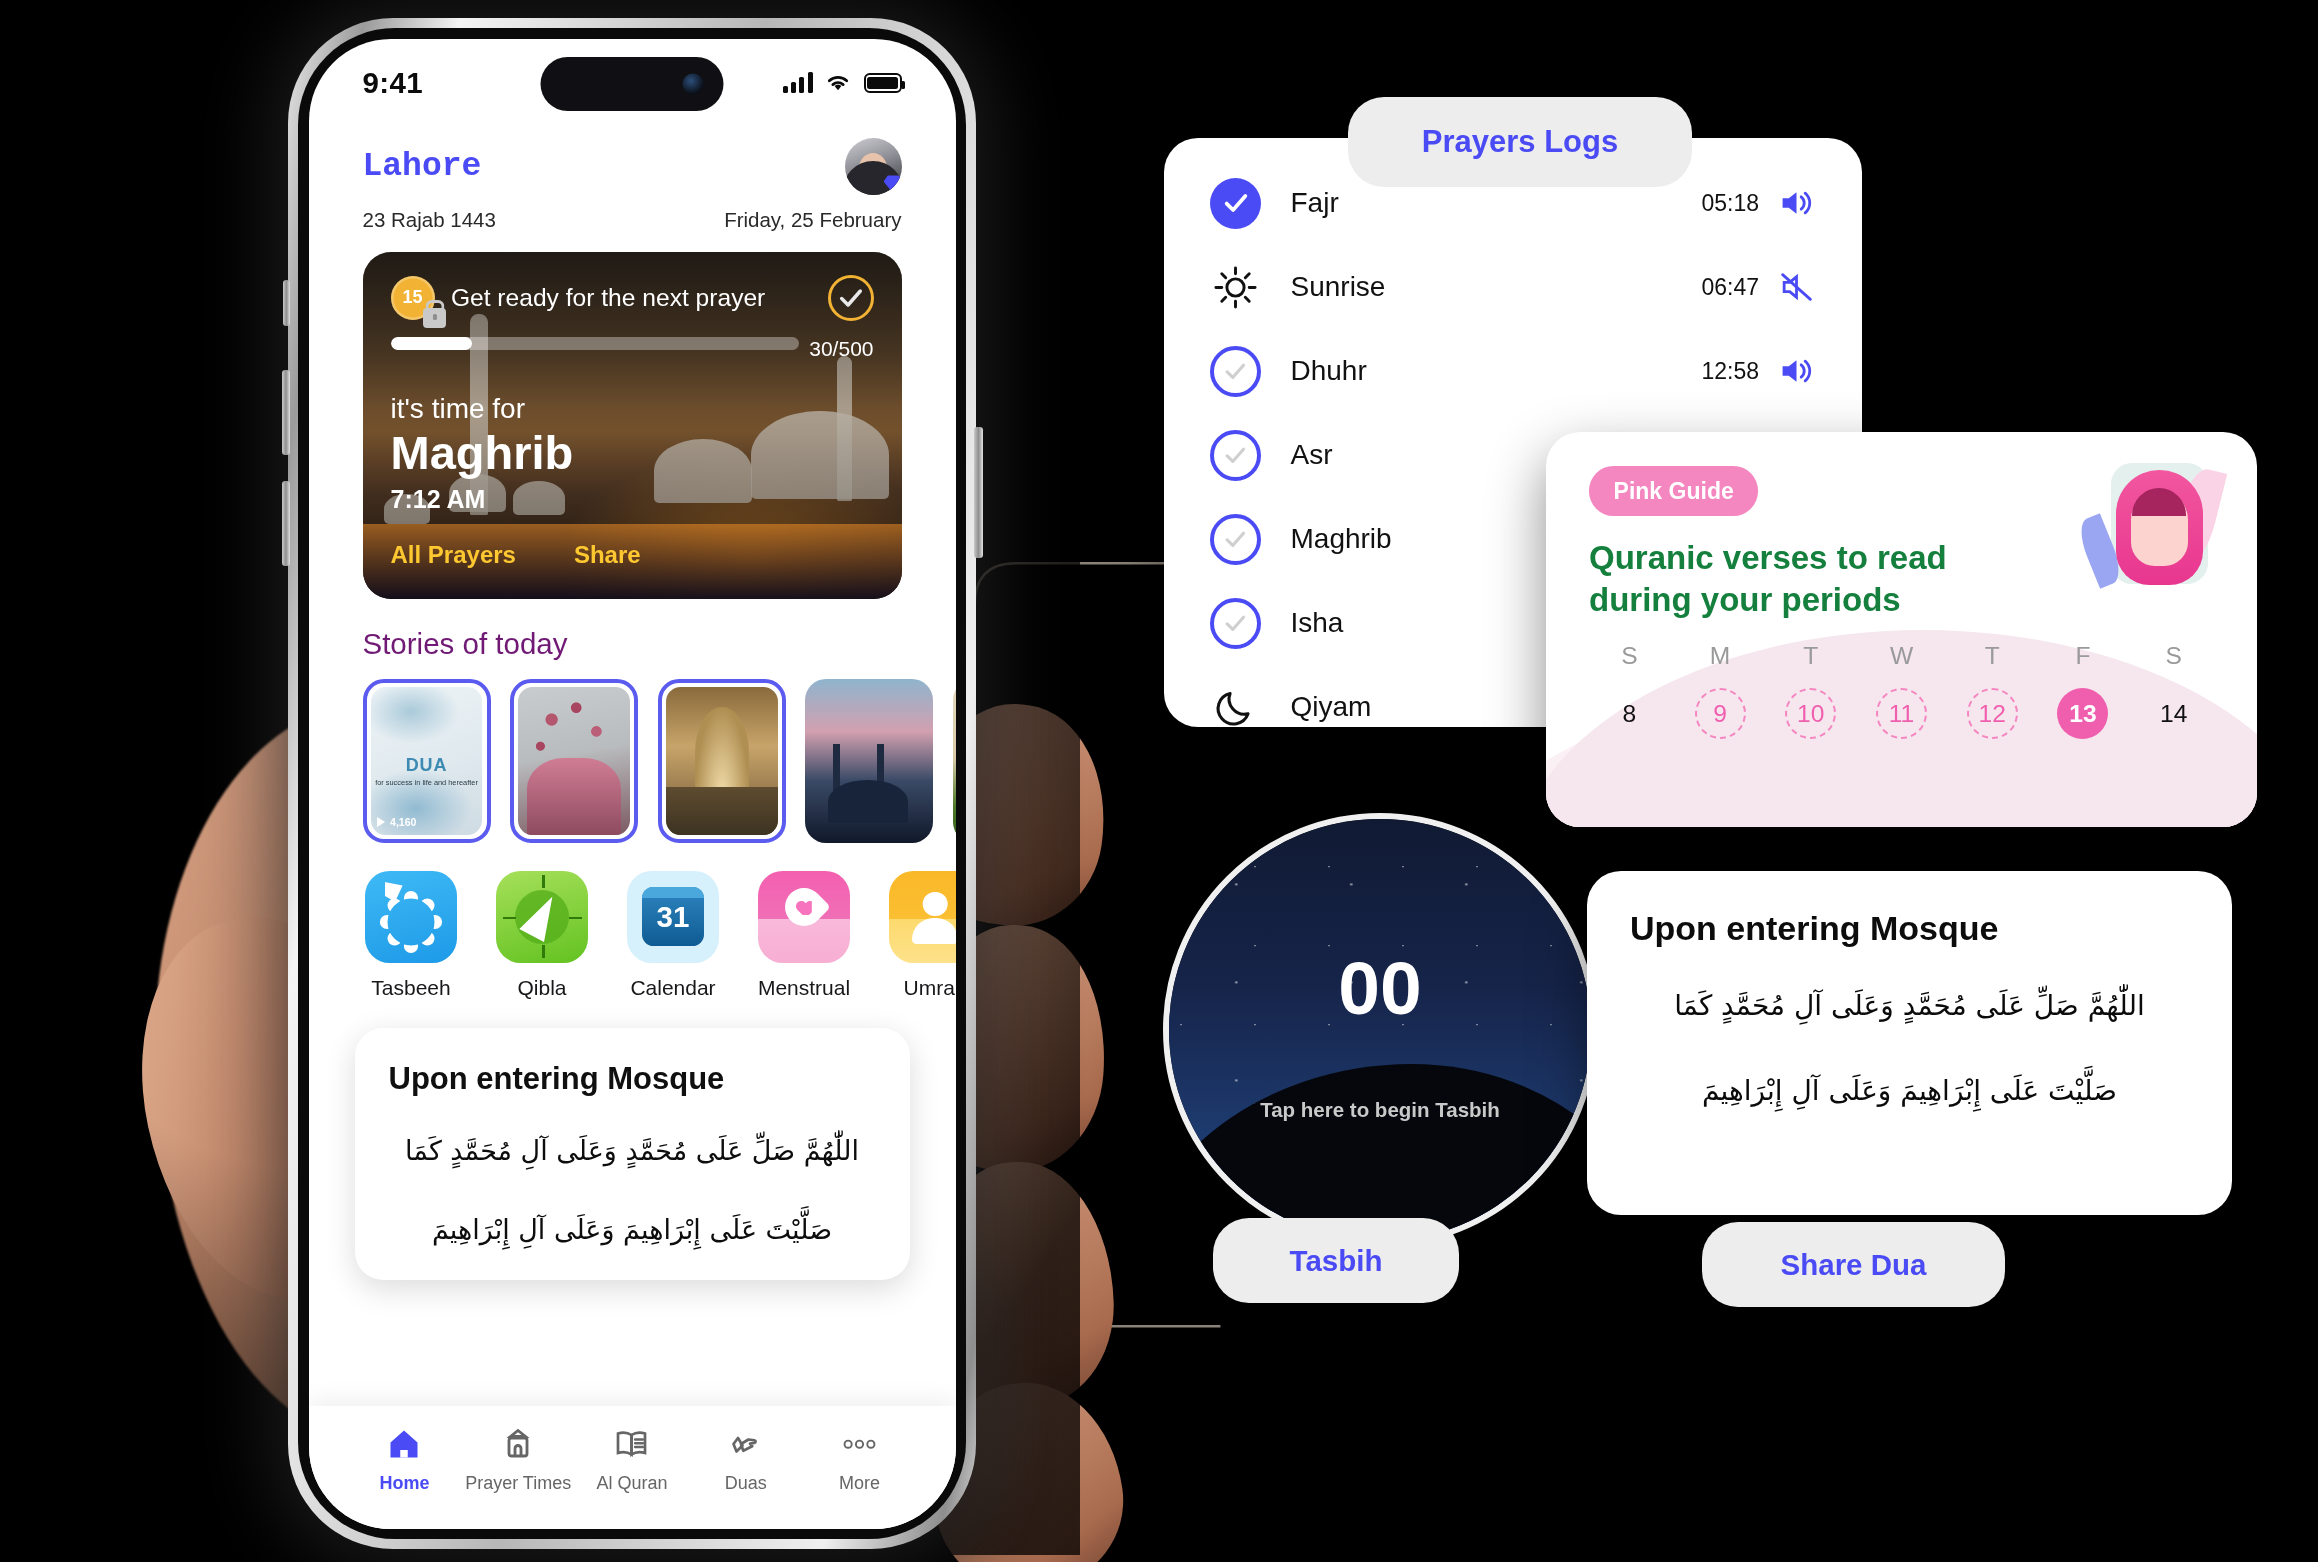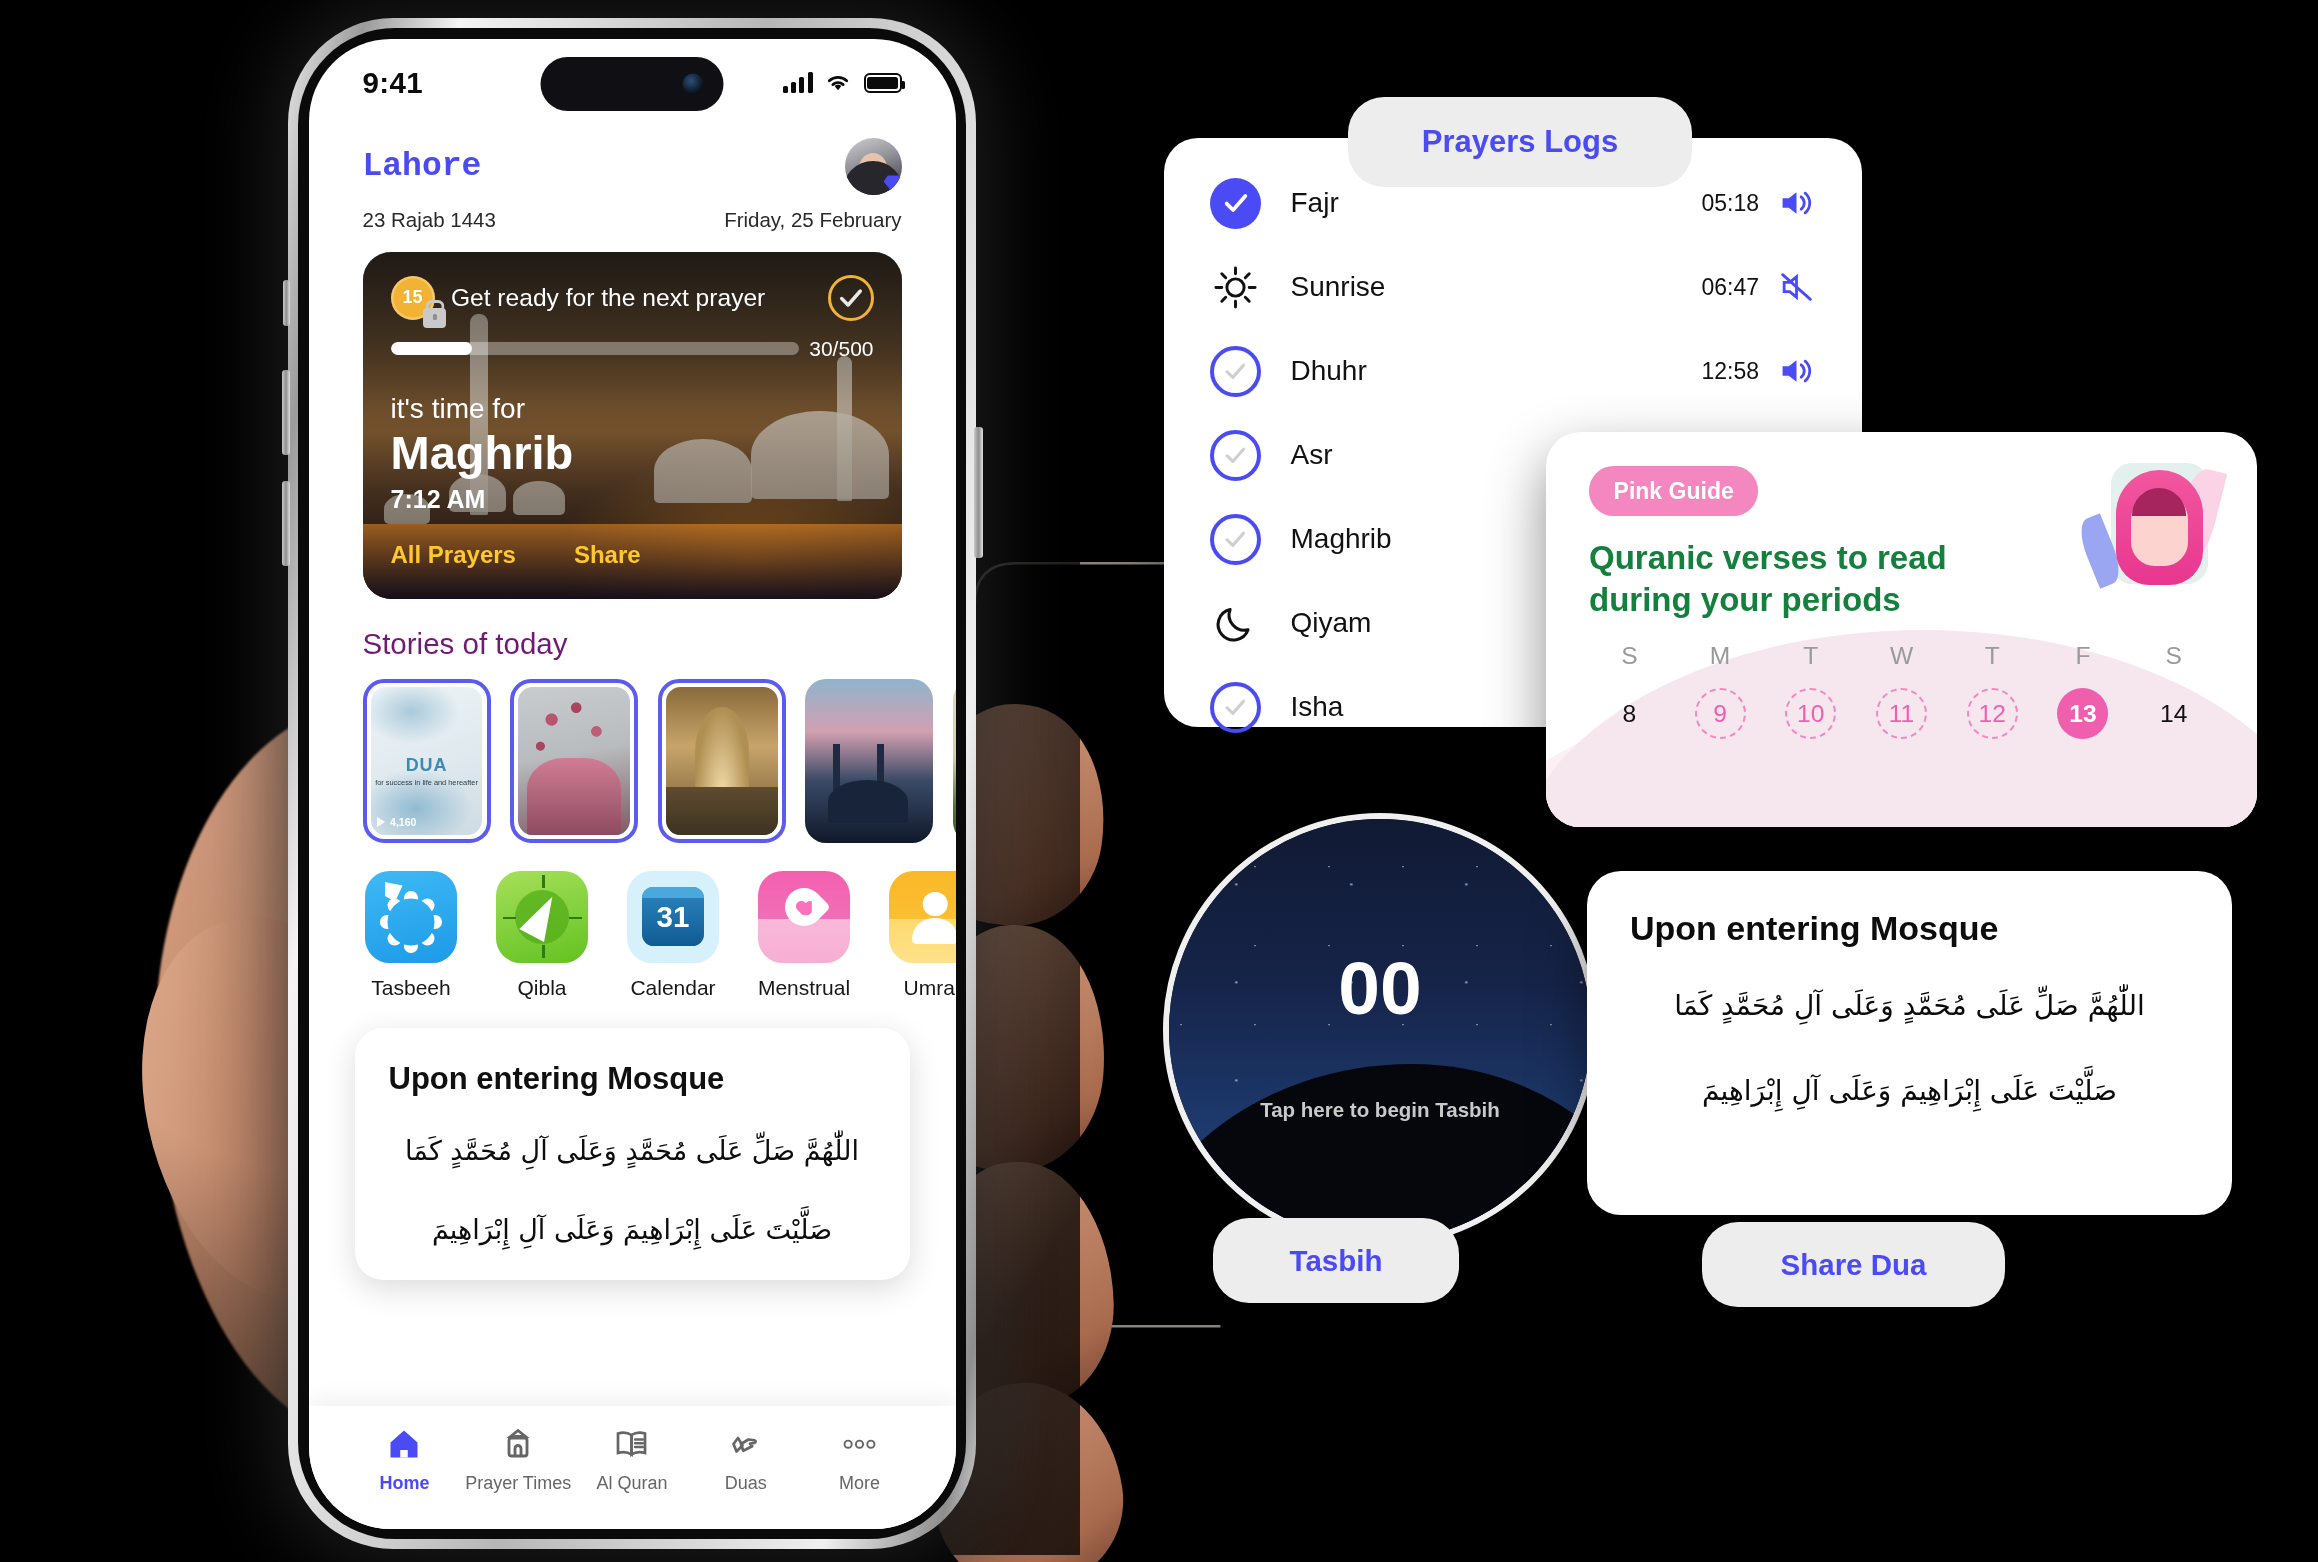"30/500" .progrow { align-items: center -> flex-start }
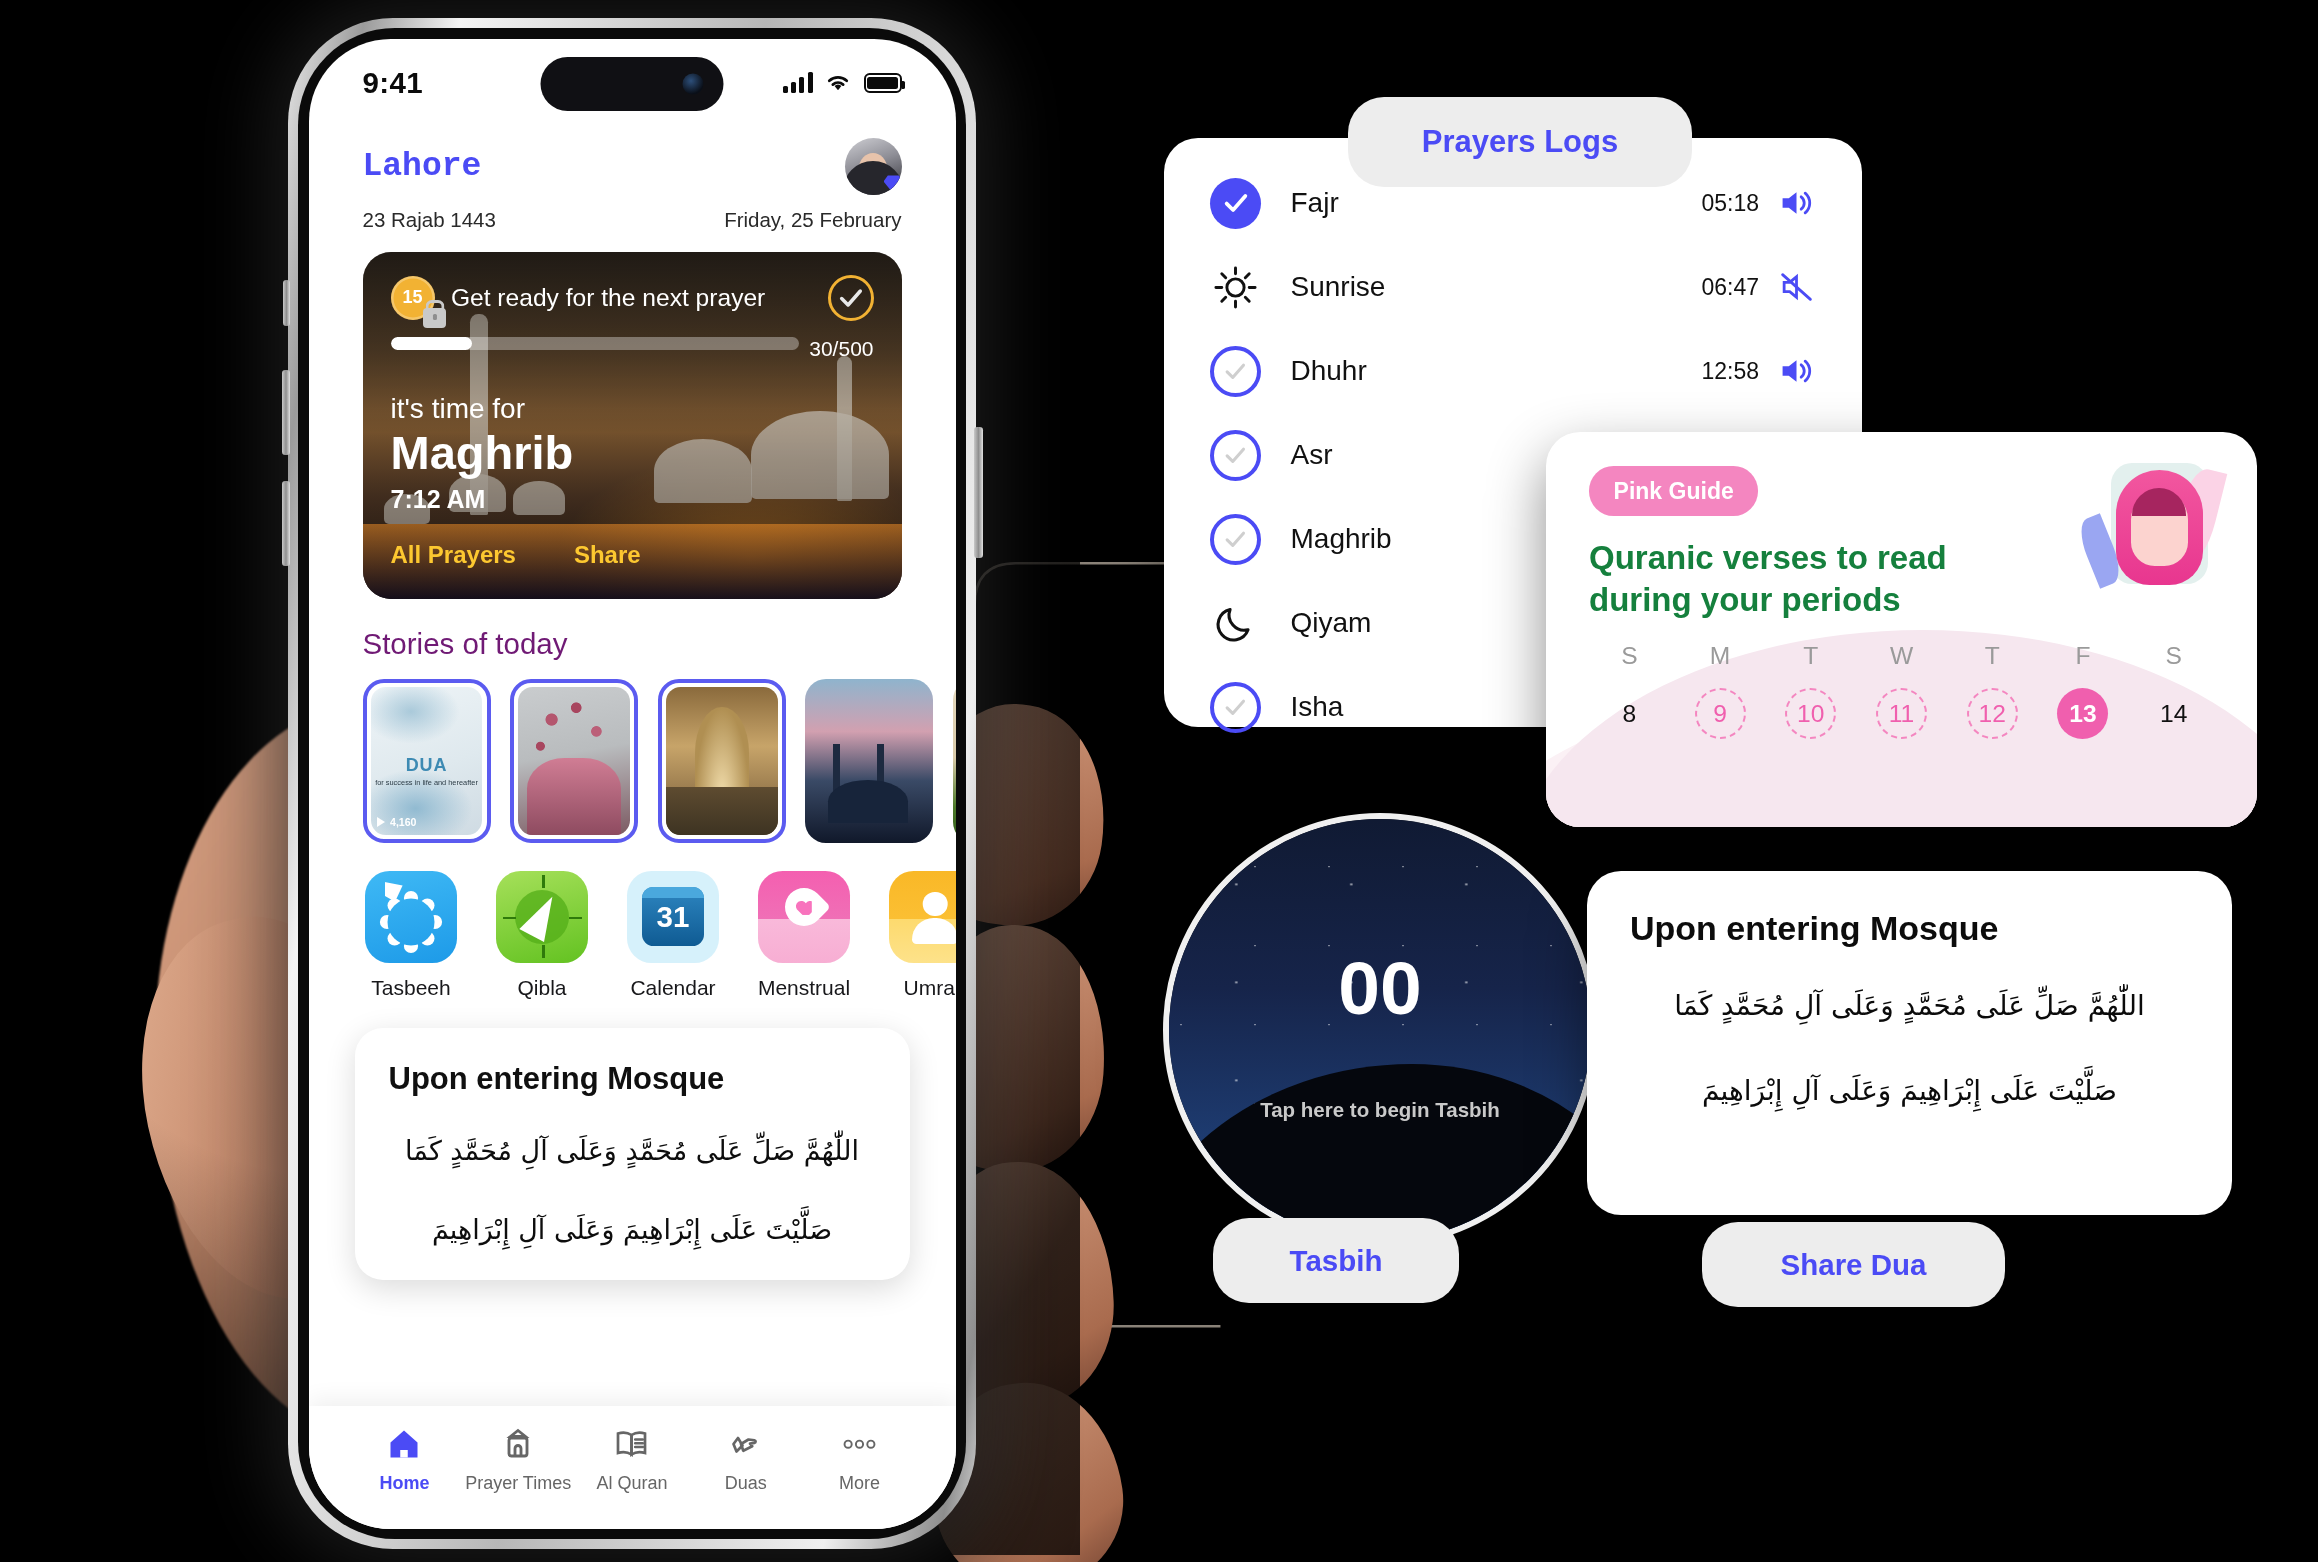"Qiyam" div.logrow { order: before "Isha" -> after "Isha" }
